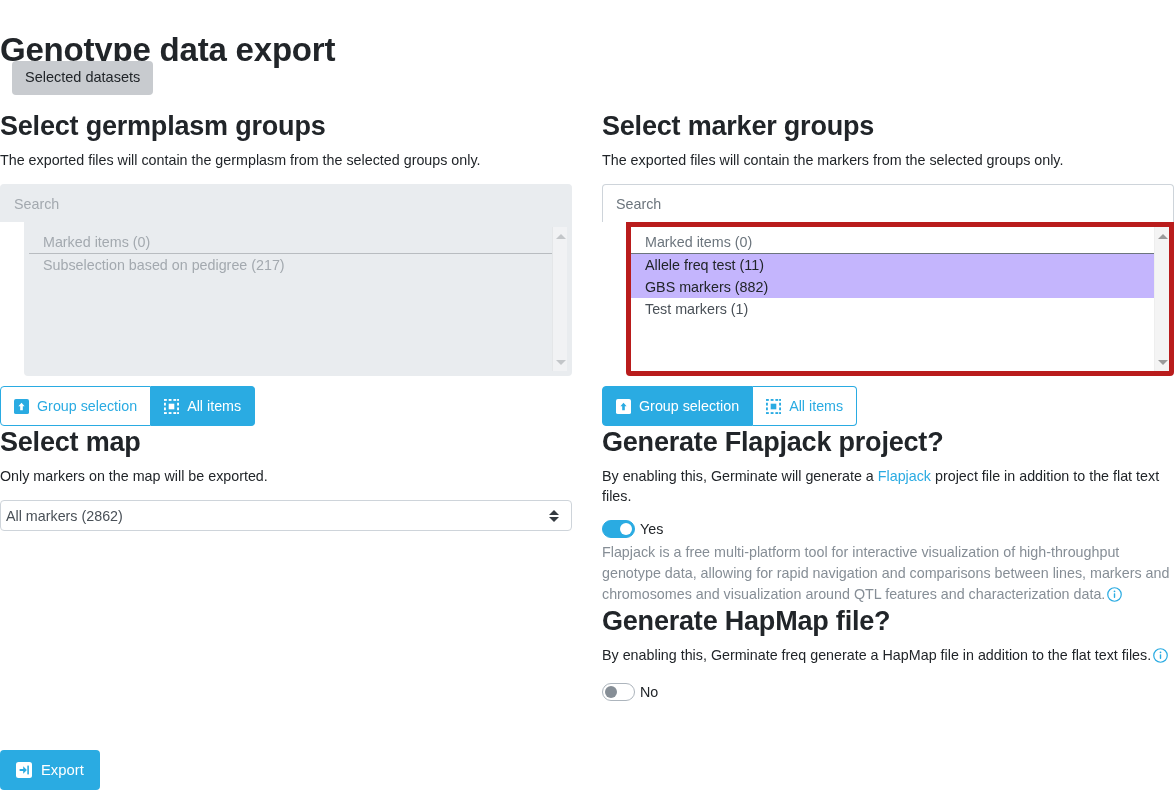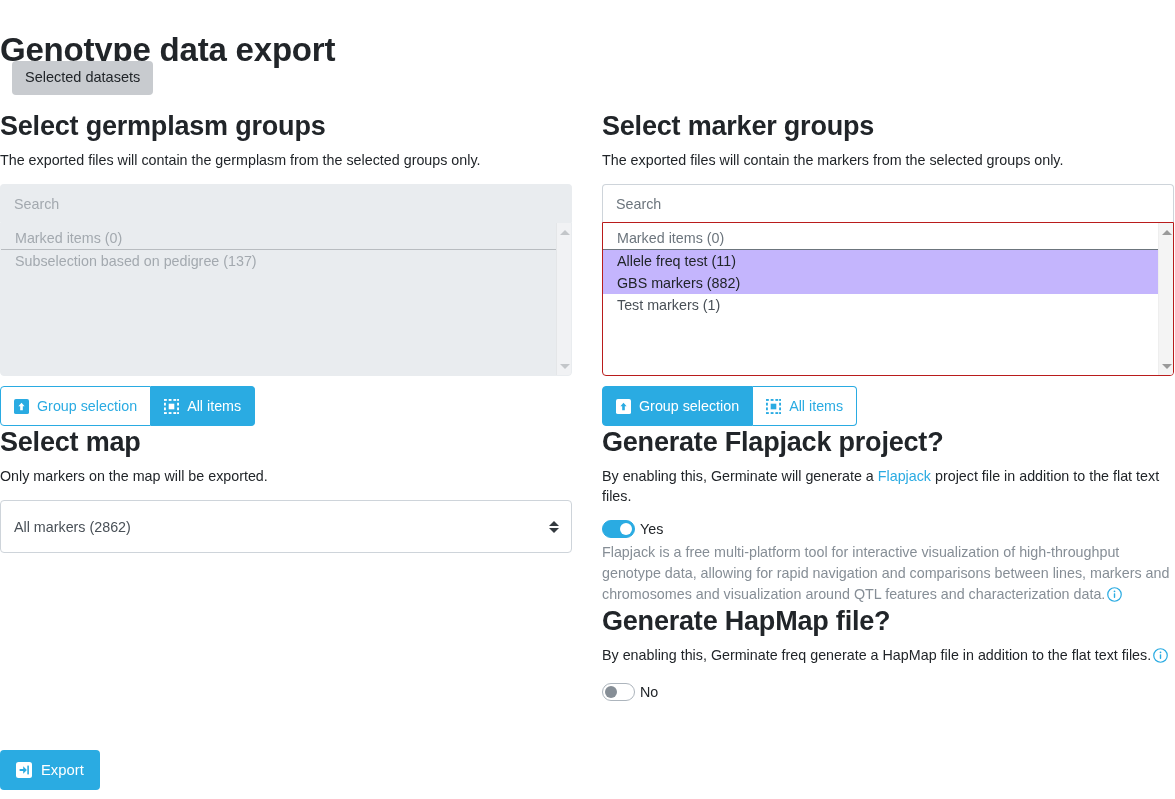"Marked items (0)" .list-area { border: 1px solid #b91c1c -> 5px solid #b91c1c; margin-left: none -> 24px }
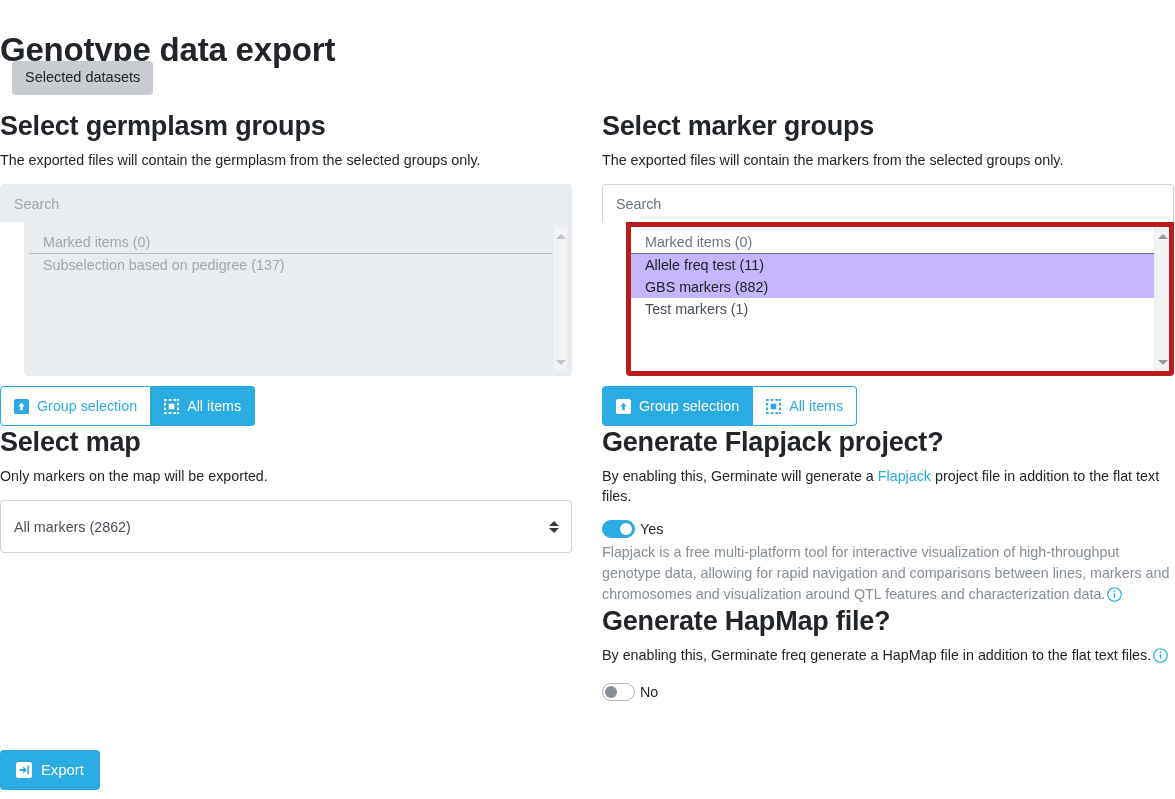"Subselection based on pedigree (137)" li.list-item { text: 137 -> 217 }
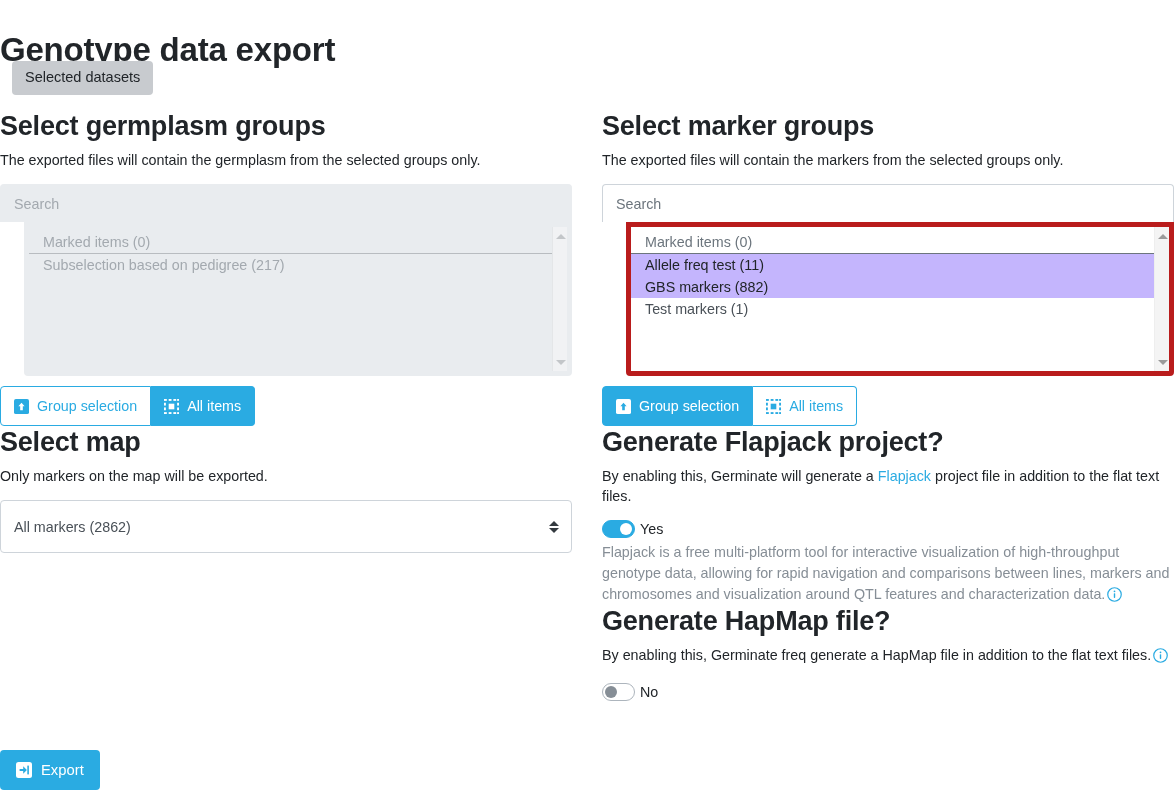"All markers (2862)" .sel-box { height: 53px -> 31px; padding: 0 30px 0 13px -> 0 30px 0 5px }
